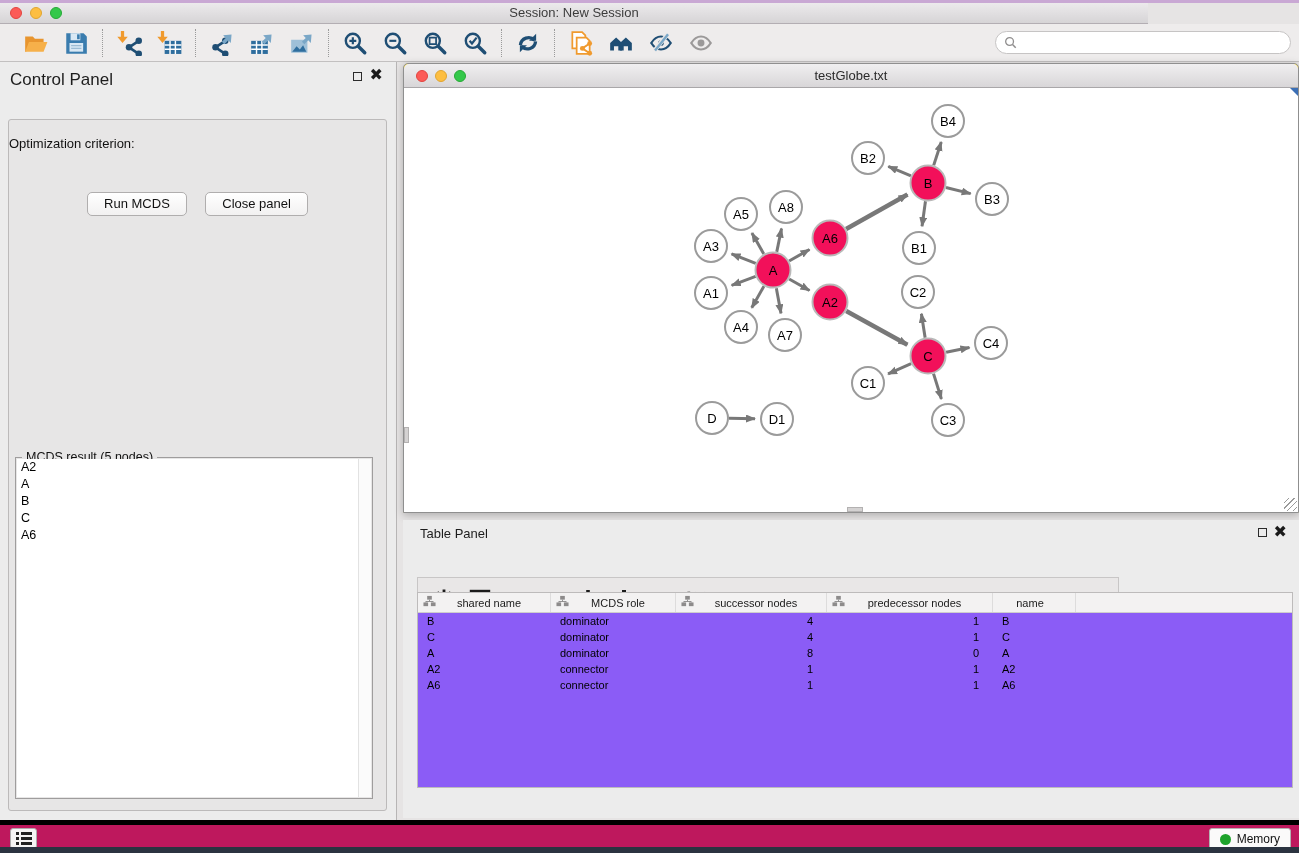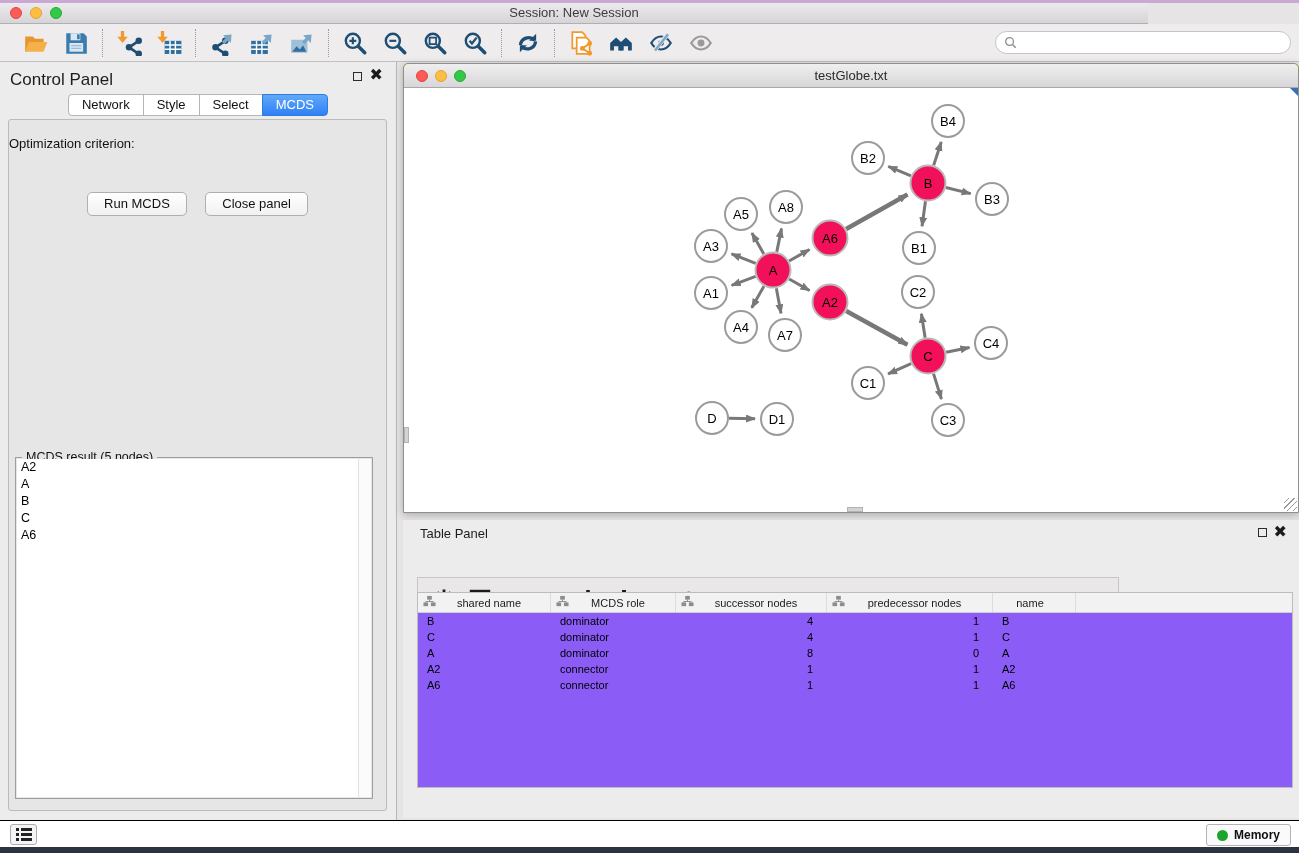"Network Style Select MCDS" div.cp-tabs { html: <div><span>Network</span><span>Style</span><span>Select</span><span>MCDS</span></div> -> none }
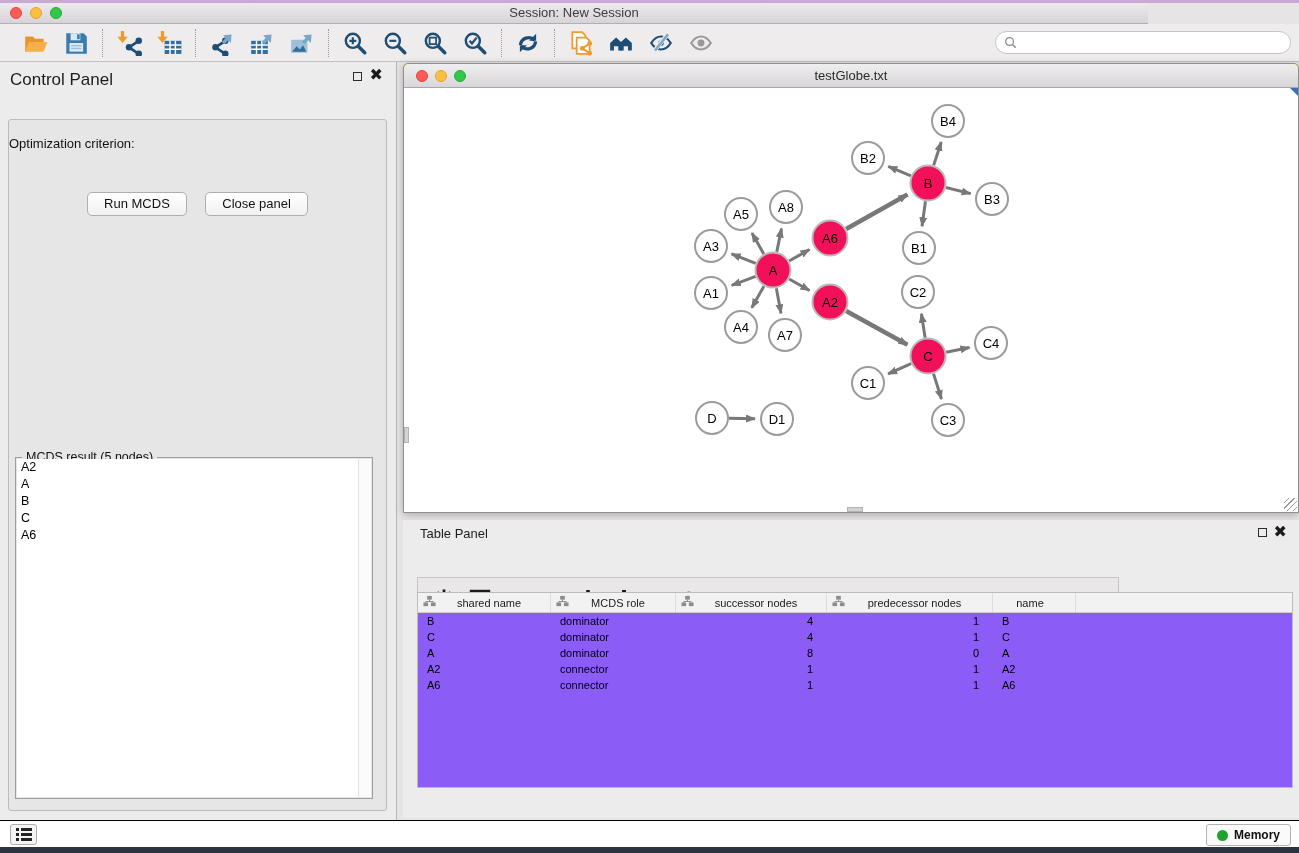"Memory" .statusbar { background: #ffffff -> #be185d; border-top: 1px solid #000000 -> 5px solid #000000; font-weight: bold -> none }
